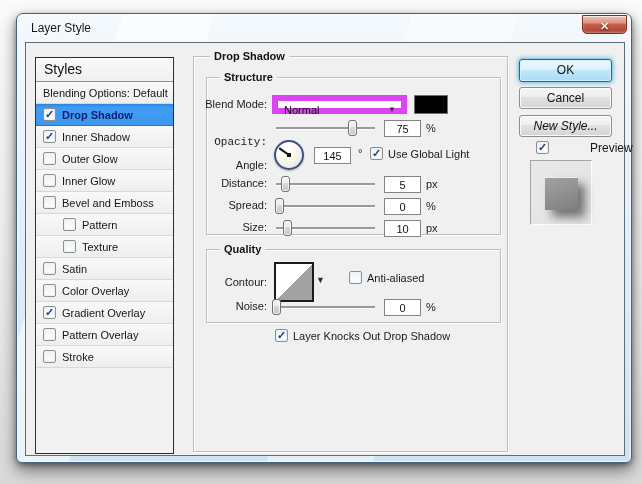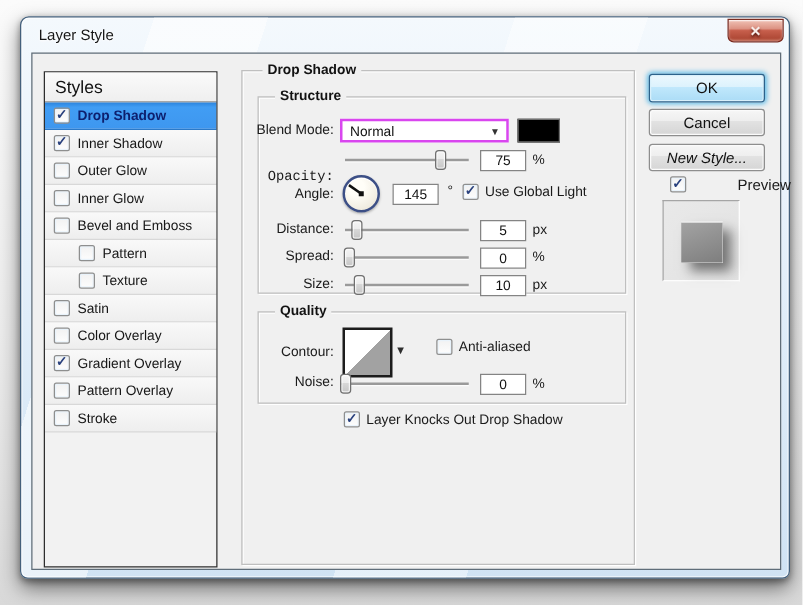"Blending Options: Default" div.style-item { html: none -> <div> <span>Blending Options: Default</span> </div> }
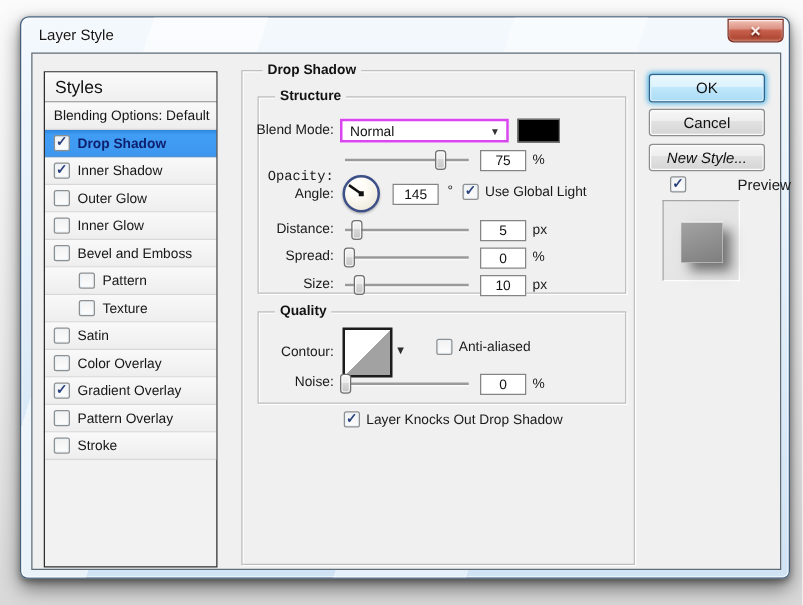"Normal" .combo { border: 2px solid #d946ef -> 6px solid #d946ef }
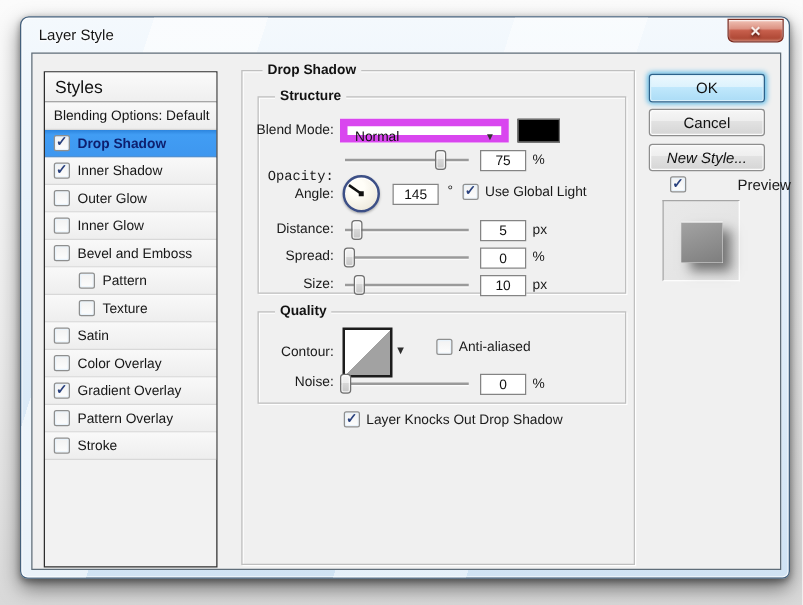"Angle:" span.slabel { top: 71px -> 81px }
